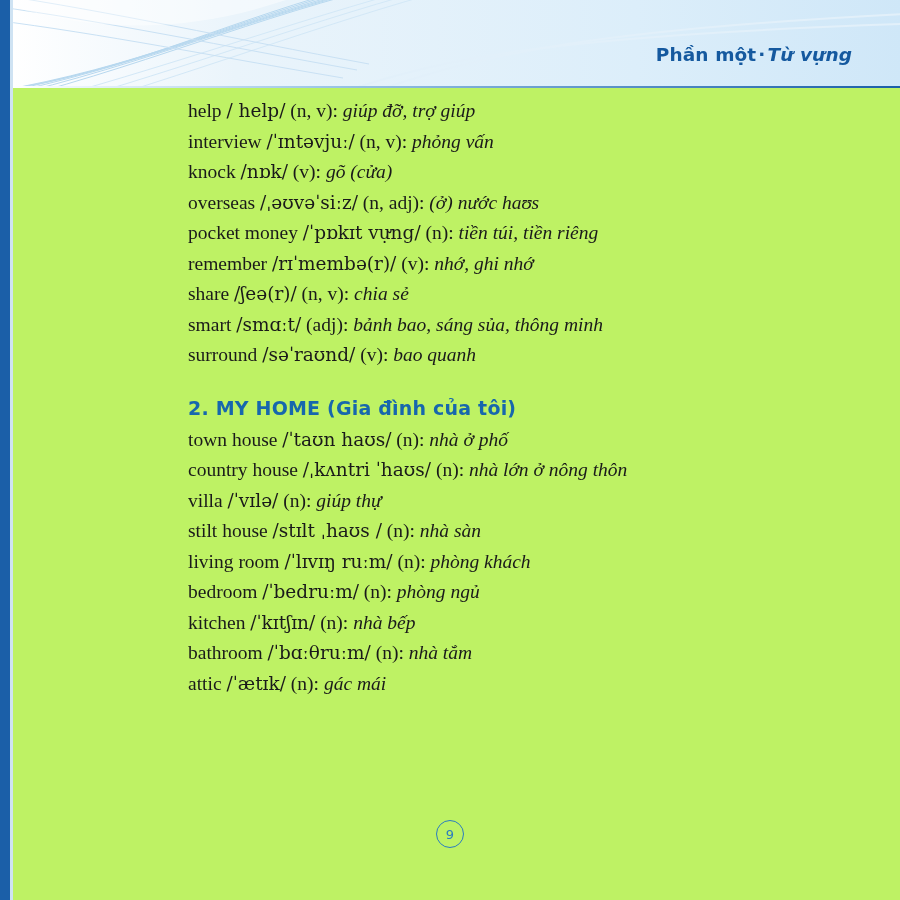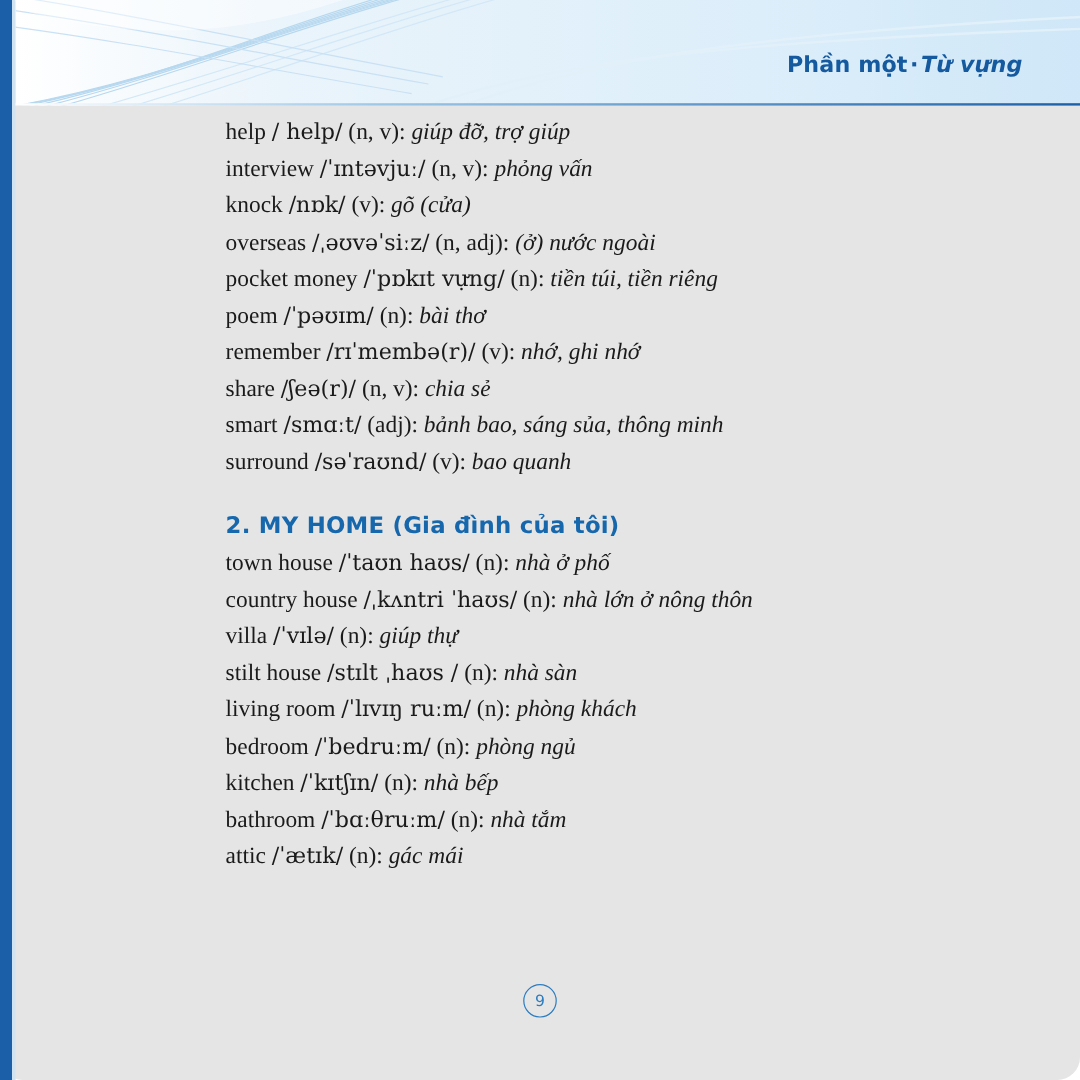"Phần một·Từ vựng" .page { background: #e5e5e5 -> #bef264; border-radius: 19px -> none }
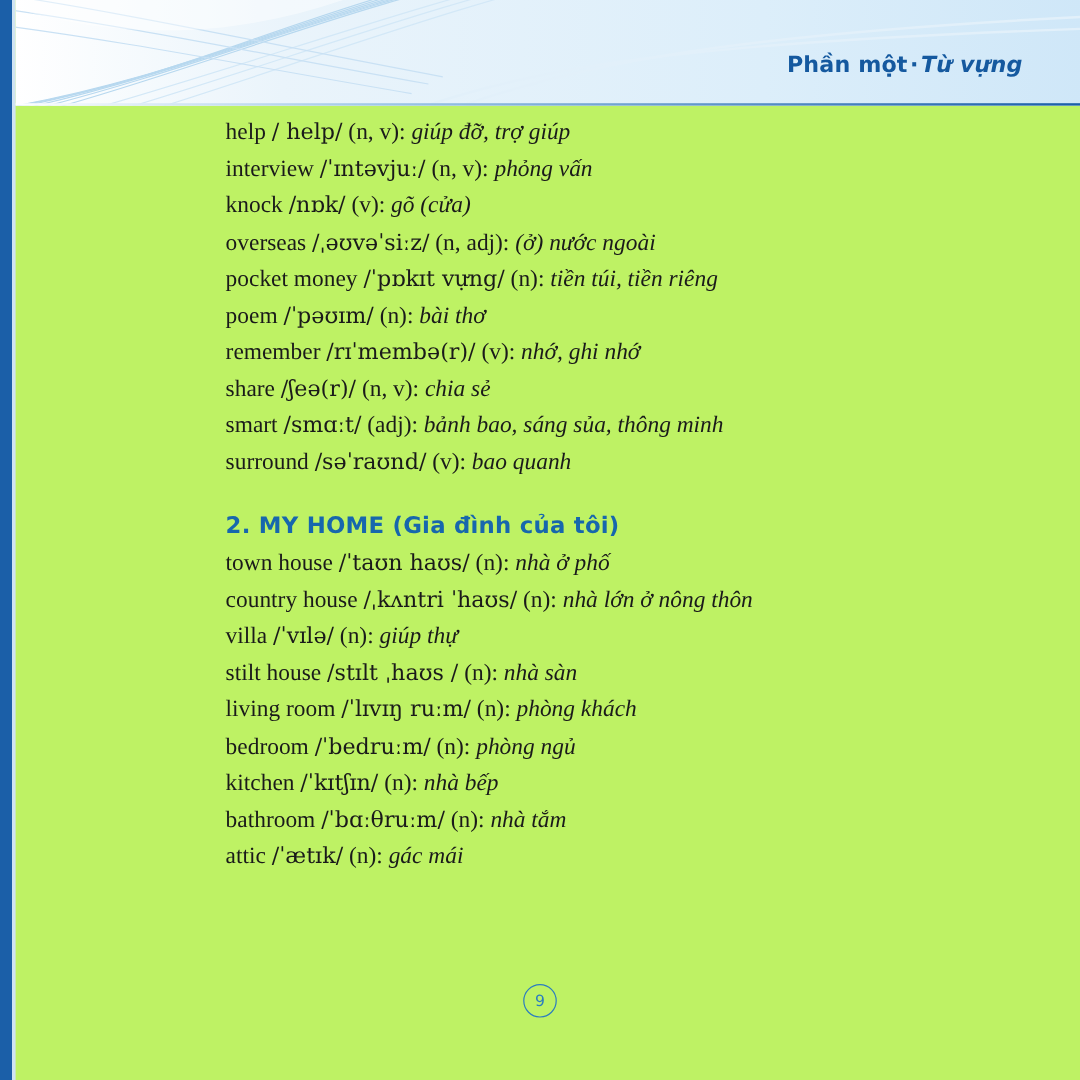"(ở) nước ngoài" span.gloss { text: ngoài -> haʊs }
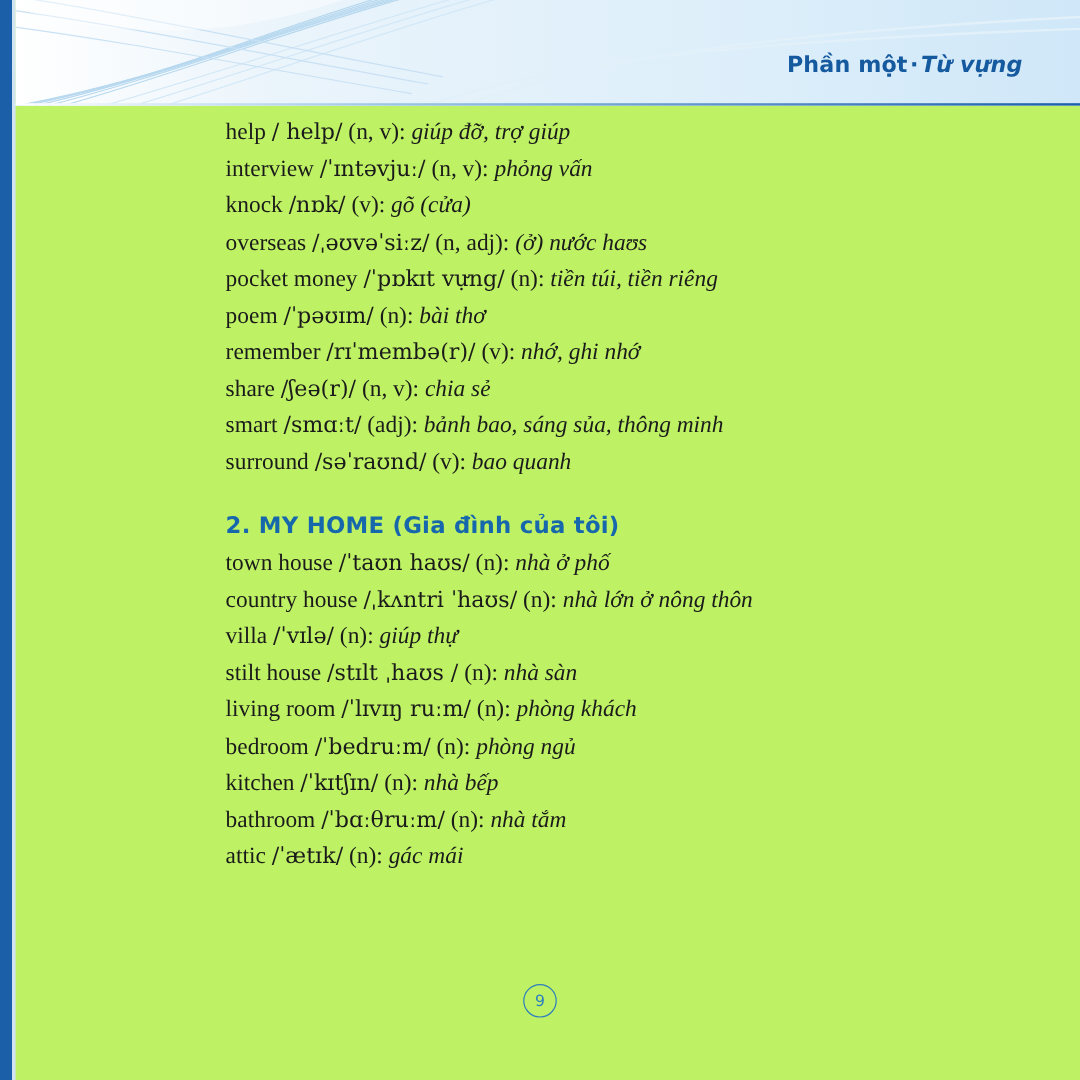"poem /ˈpəʊɪm/ (n): bài thơ" p.entry { html: <p> <span>poem</span> <span>/ˈpəʊɪm/</span> <span>(n):</span> <span>bài thơ</span> </p> -> none }
